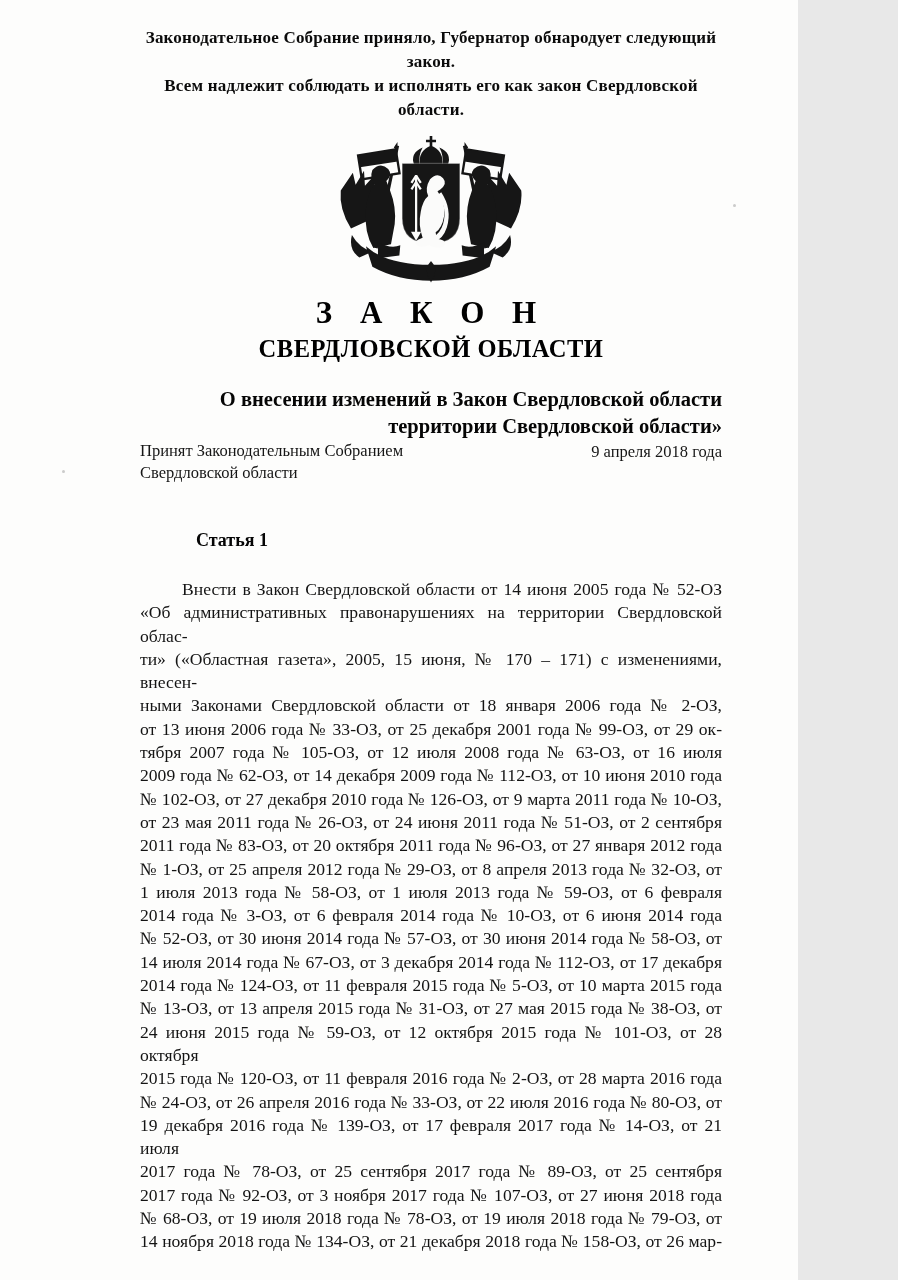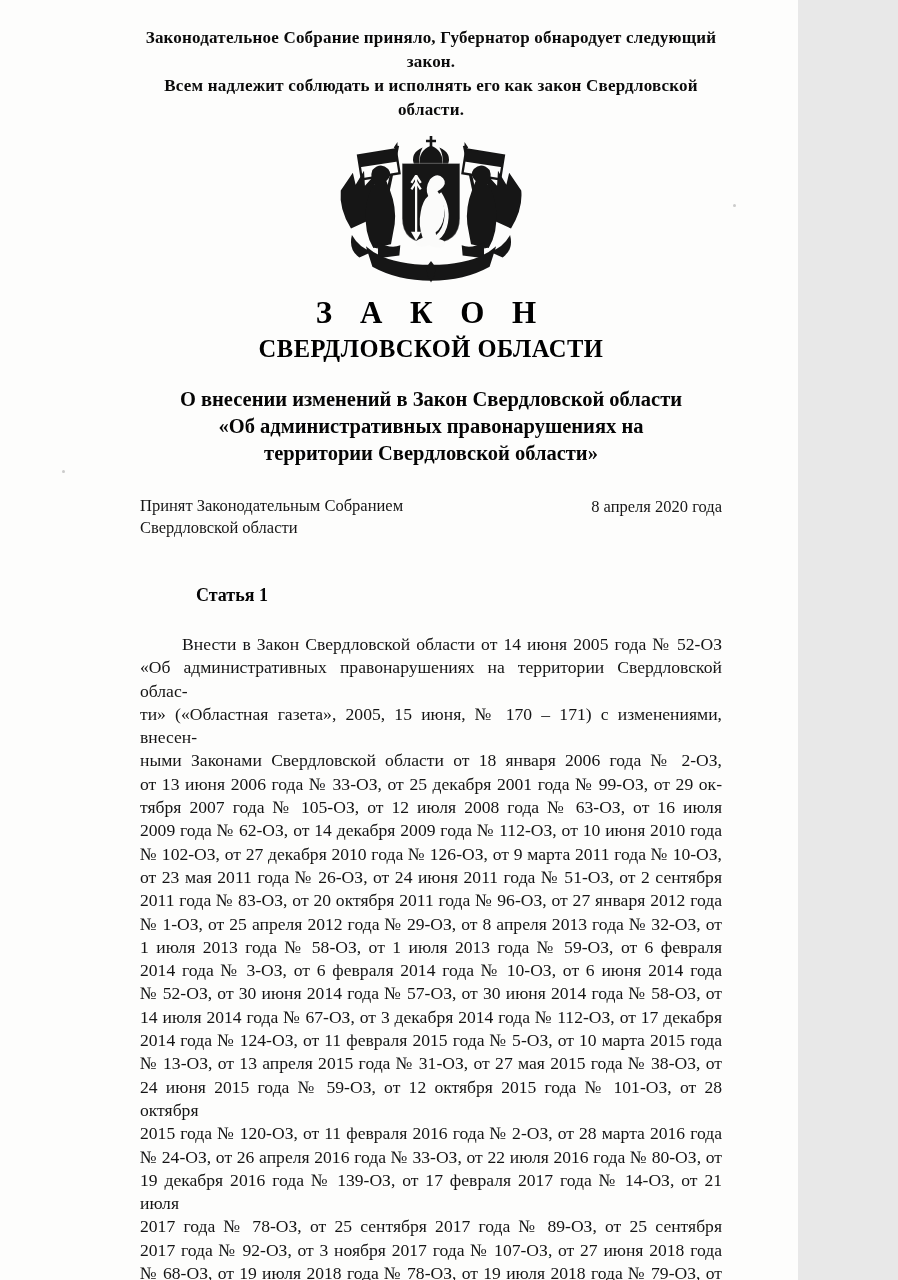"О внесении изменений в Закон" .doc-subject { text-align: center -> right }
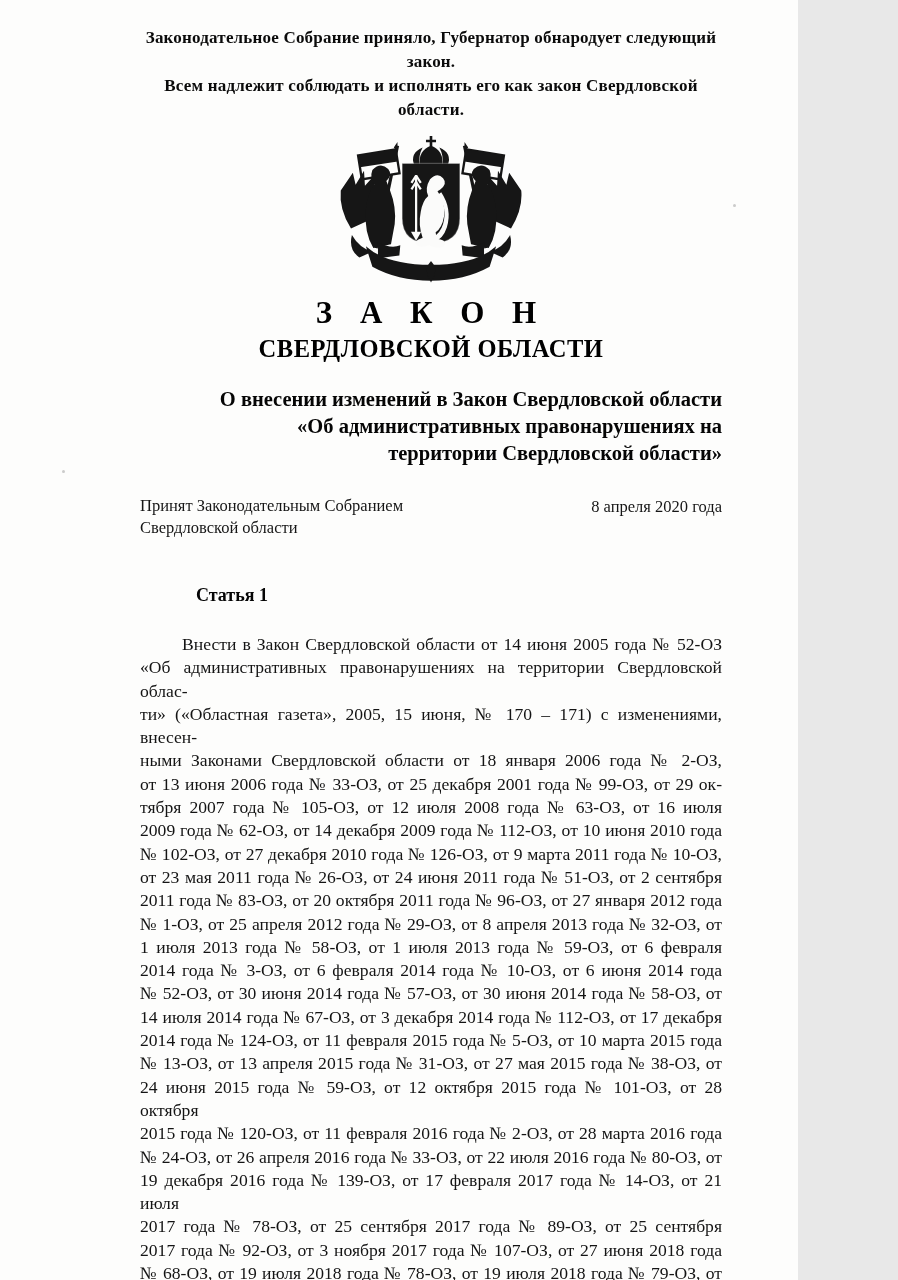"«Об административных правонарушениях на" div { html: <div>«Об административных правонарушениях на</div> -> none }
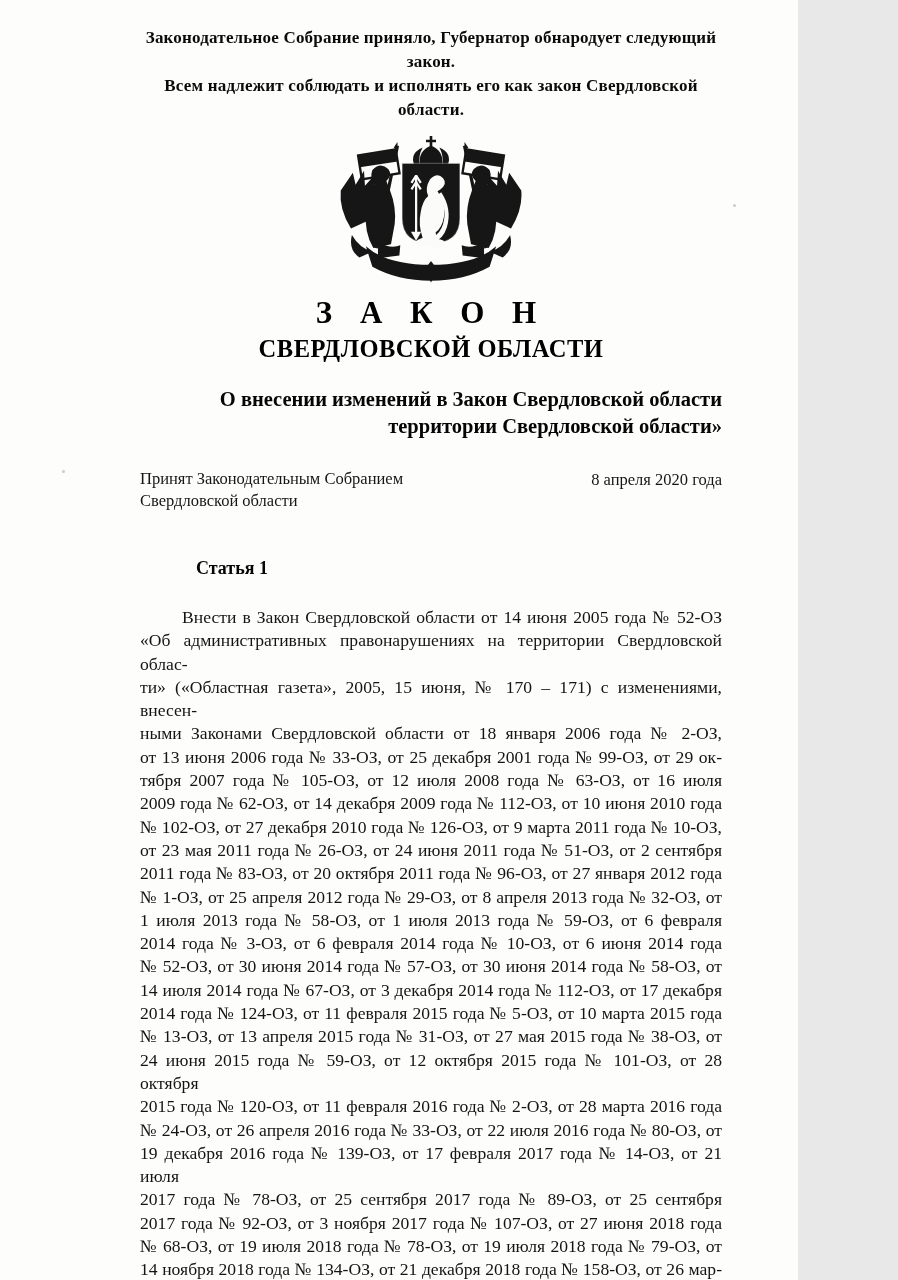"Принят Законодательным Собранием" .adopted-row { margin-top: 28px -> 0 }
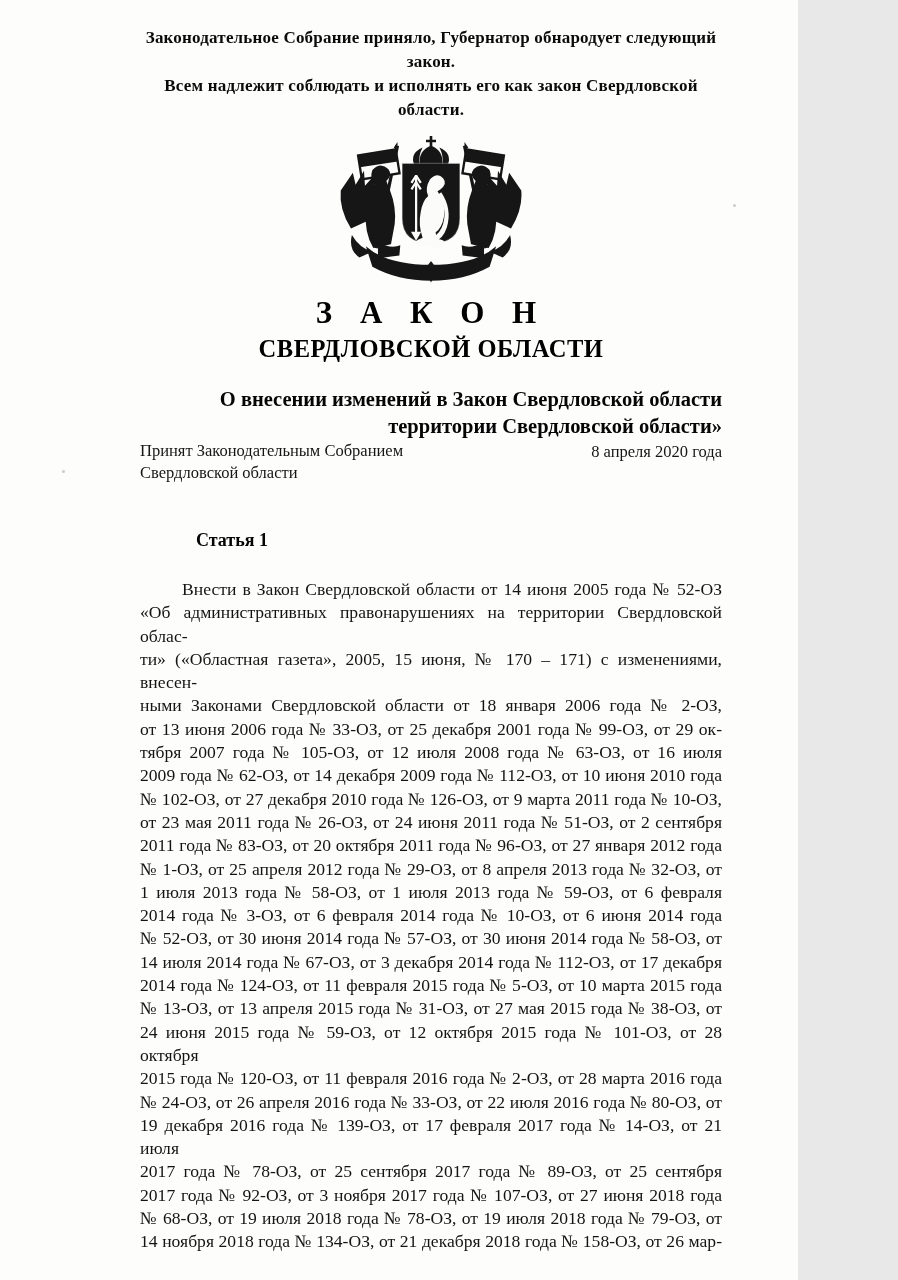"8 апреля 2020 года" div.adopted-date { text: 8 апреля 2020 -> 9 апреля 2018 }
